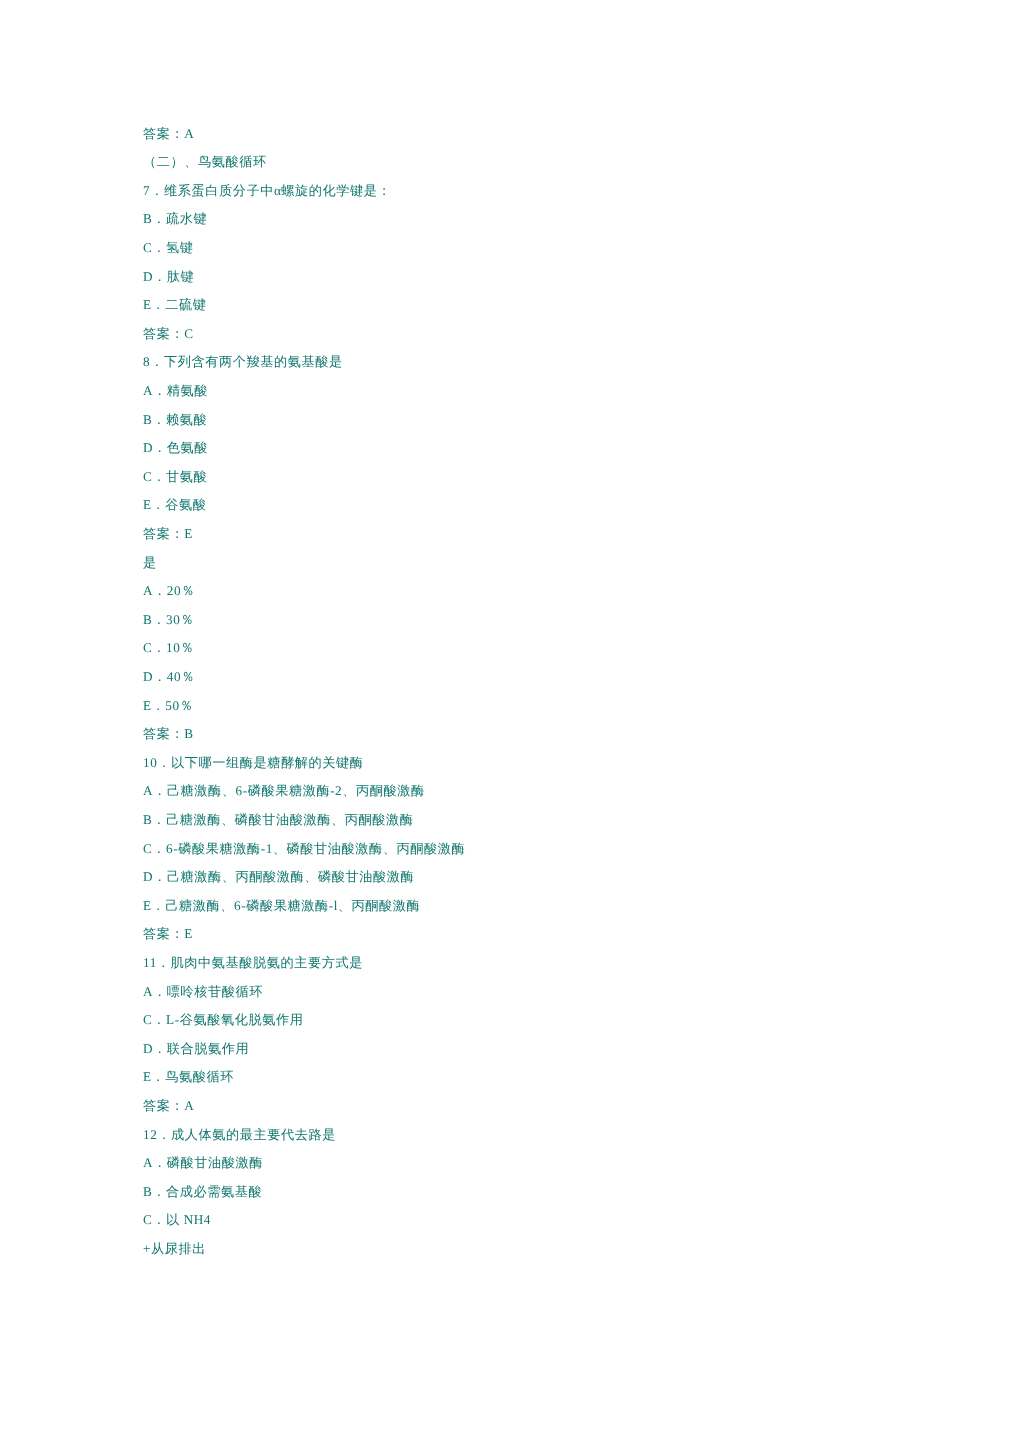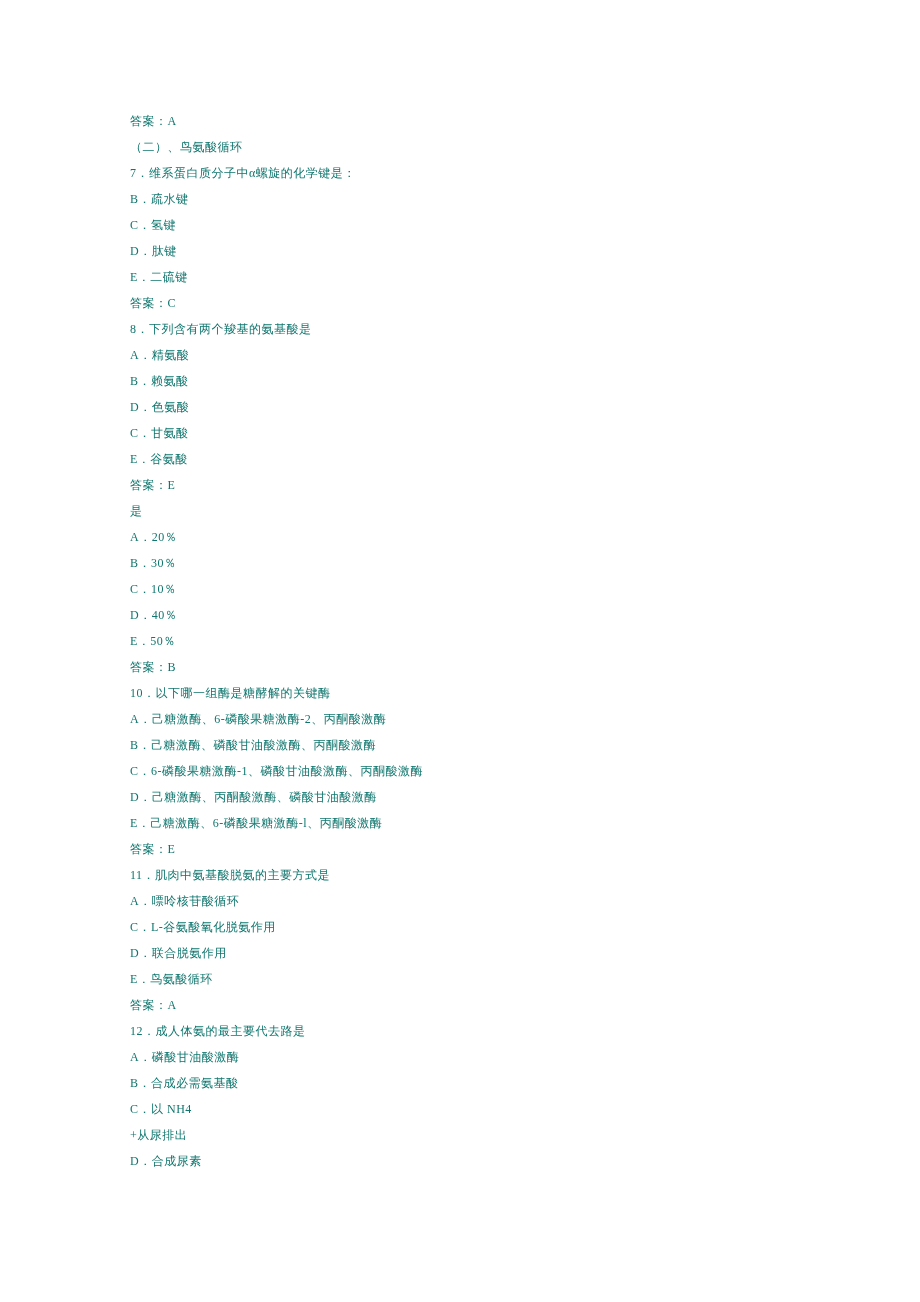"D．合成尿素" div.line { html: <div>D．合成尿素</div> -> none }
